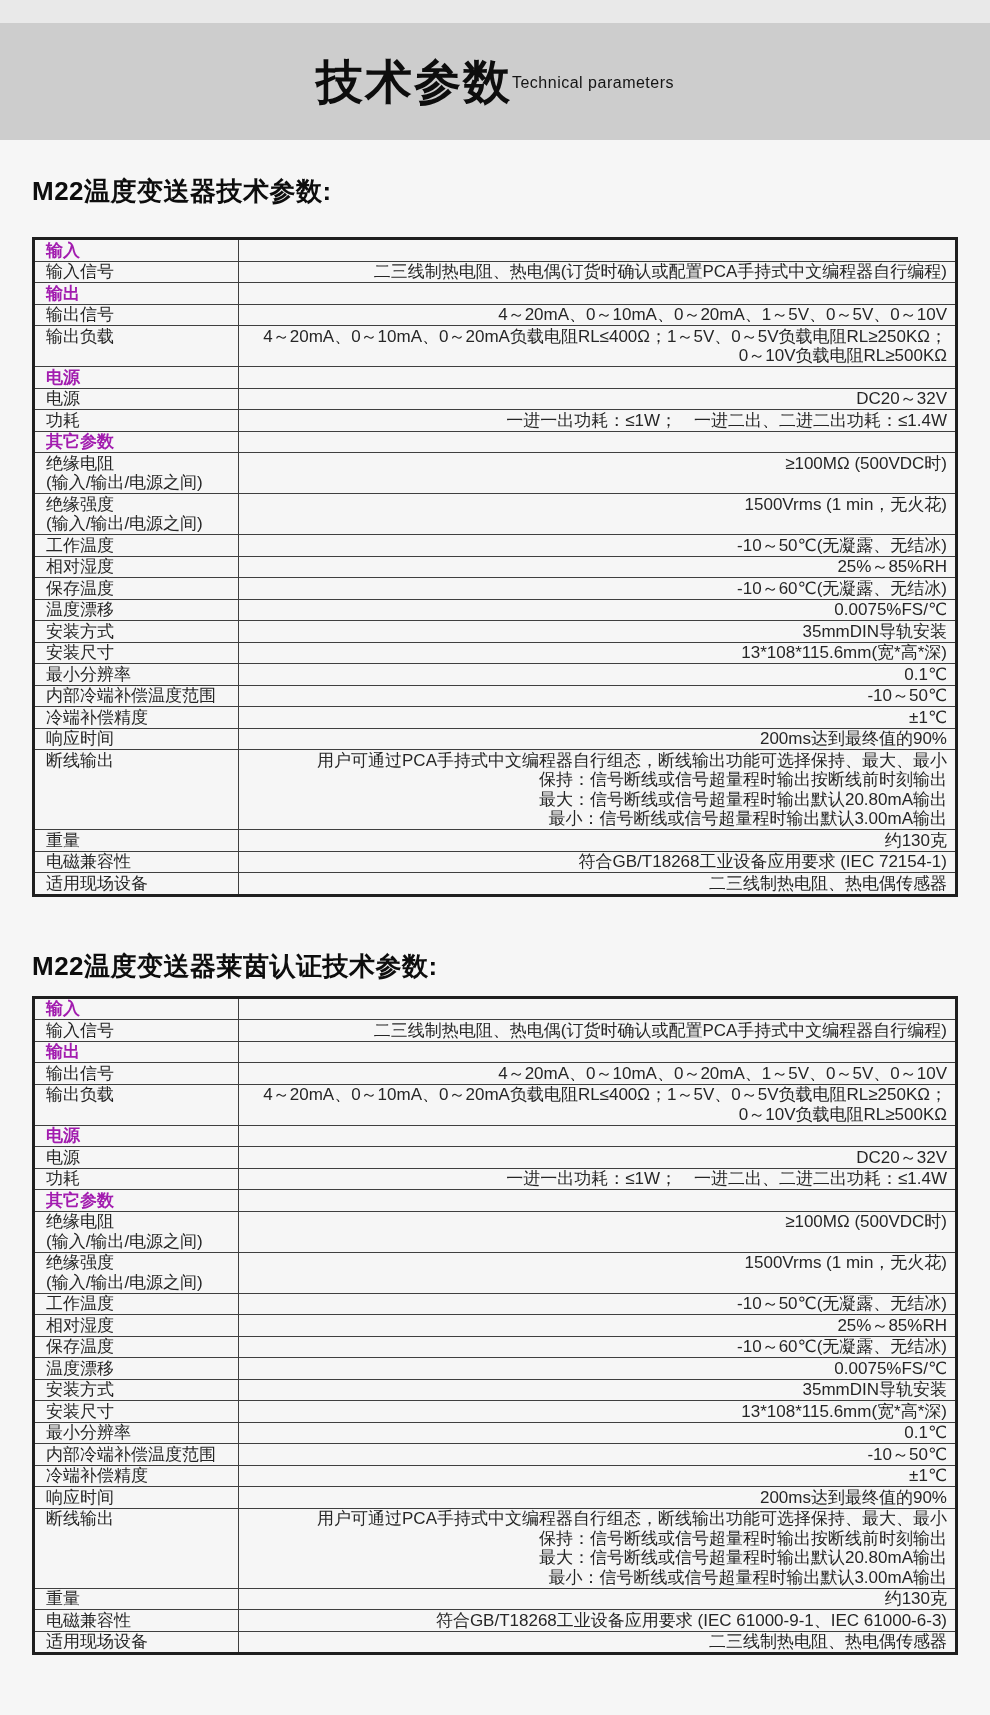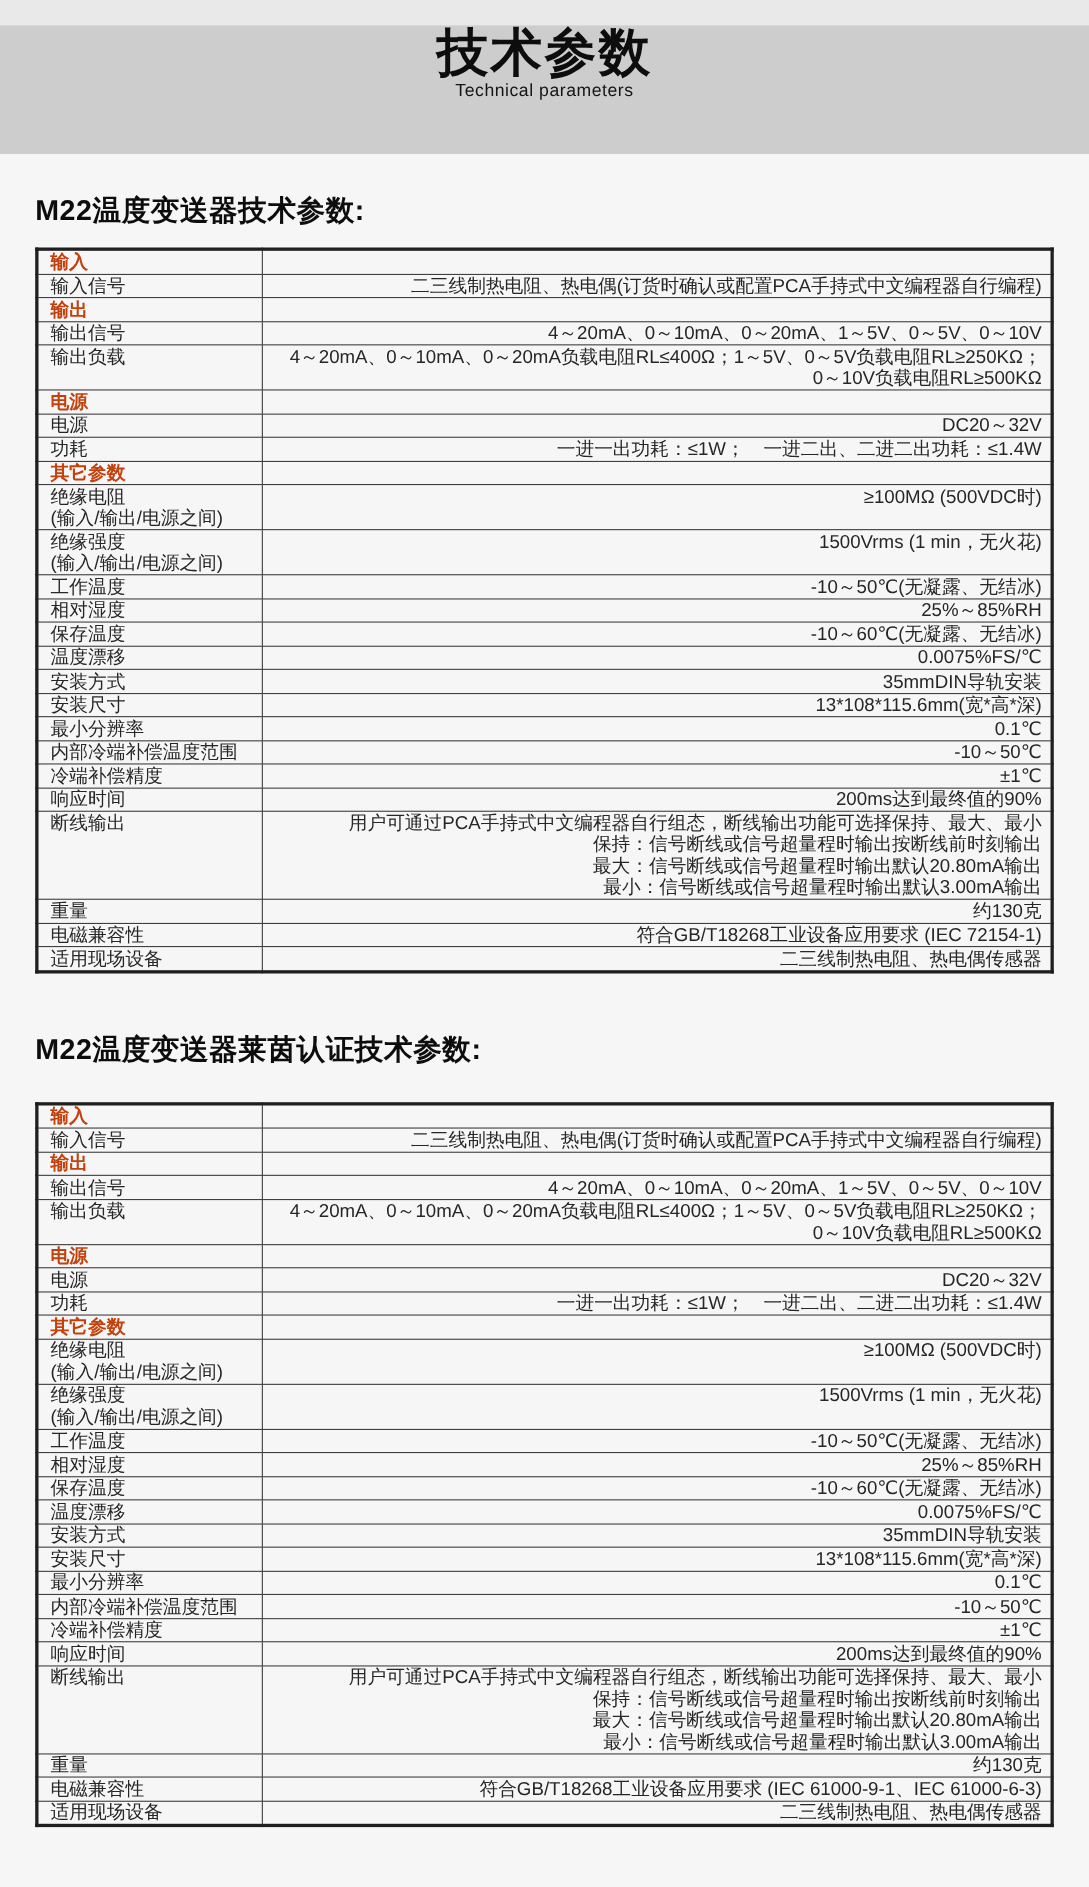"技术参数" .banner { flex-direction: column -> row; justify-content: none -> center }
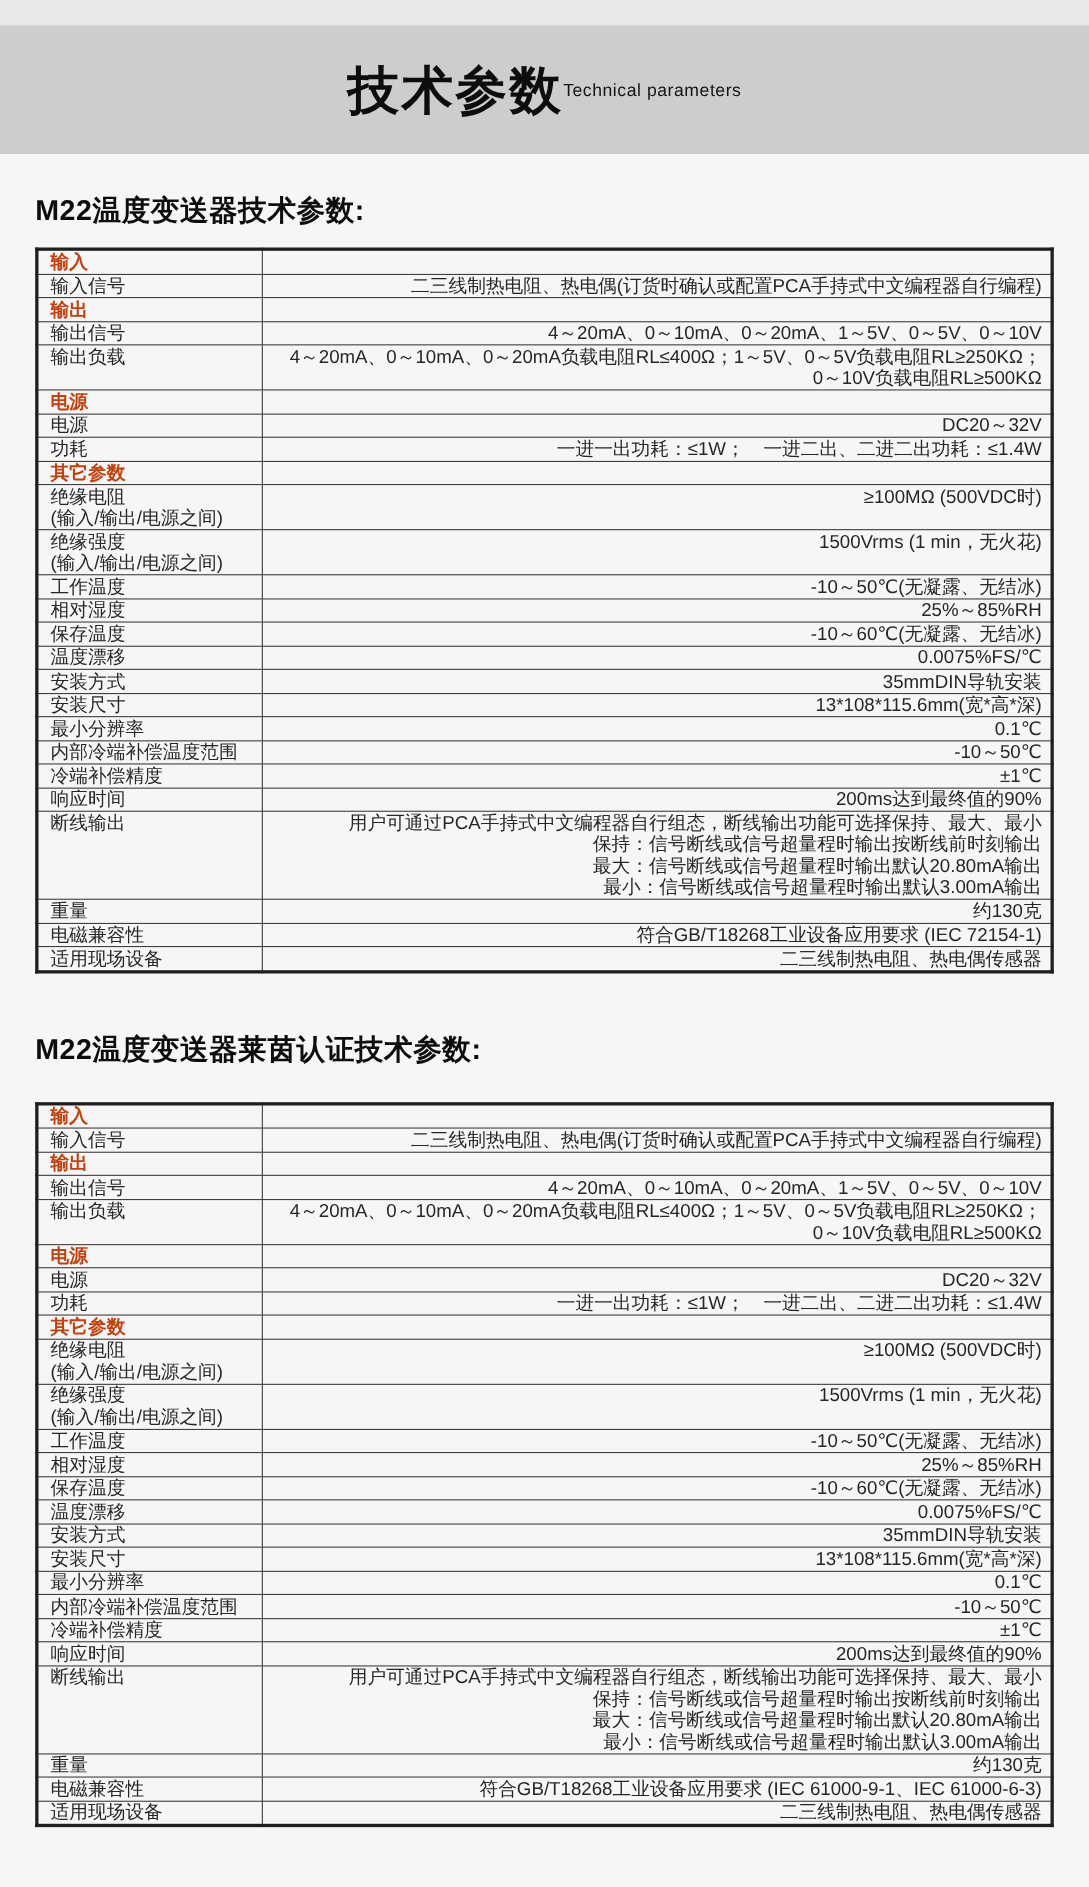"M22温度变送器技术参数:" .section-heading { margin-bottom: 16px -> 28px }
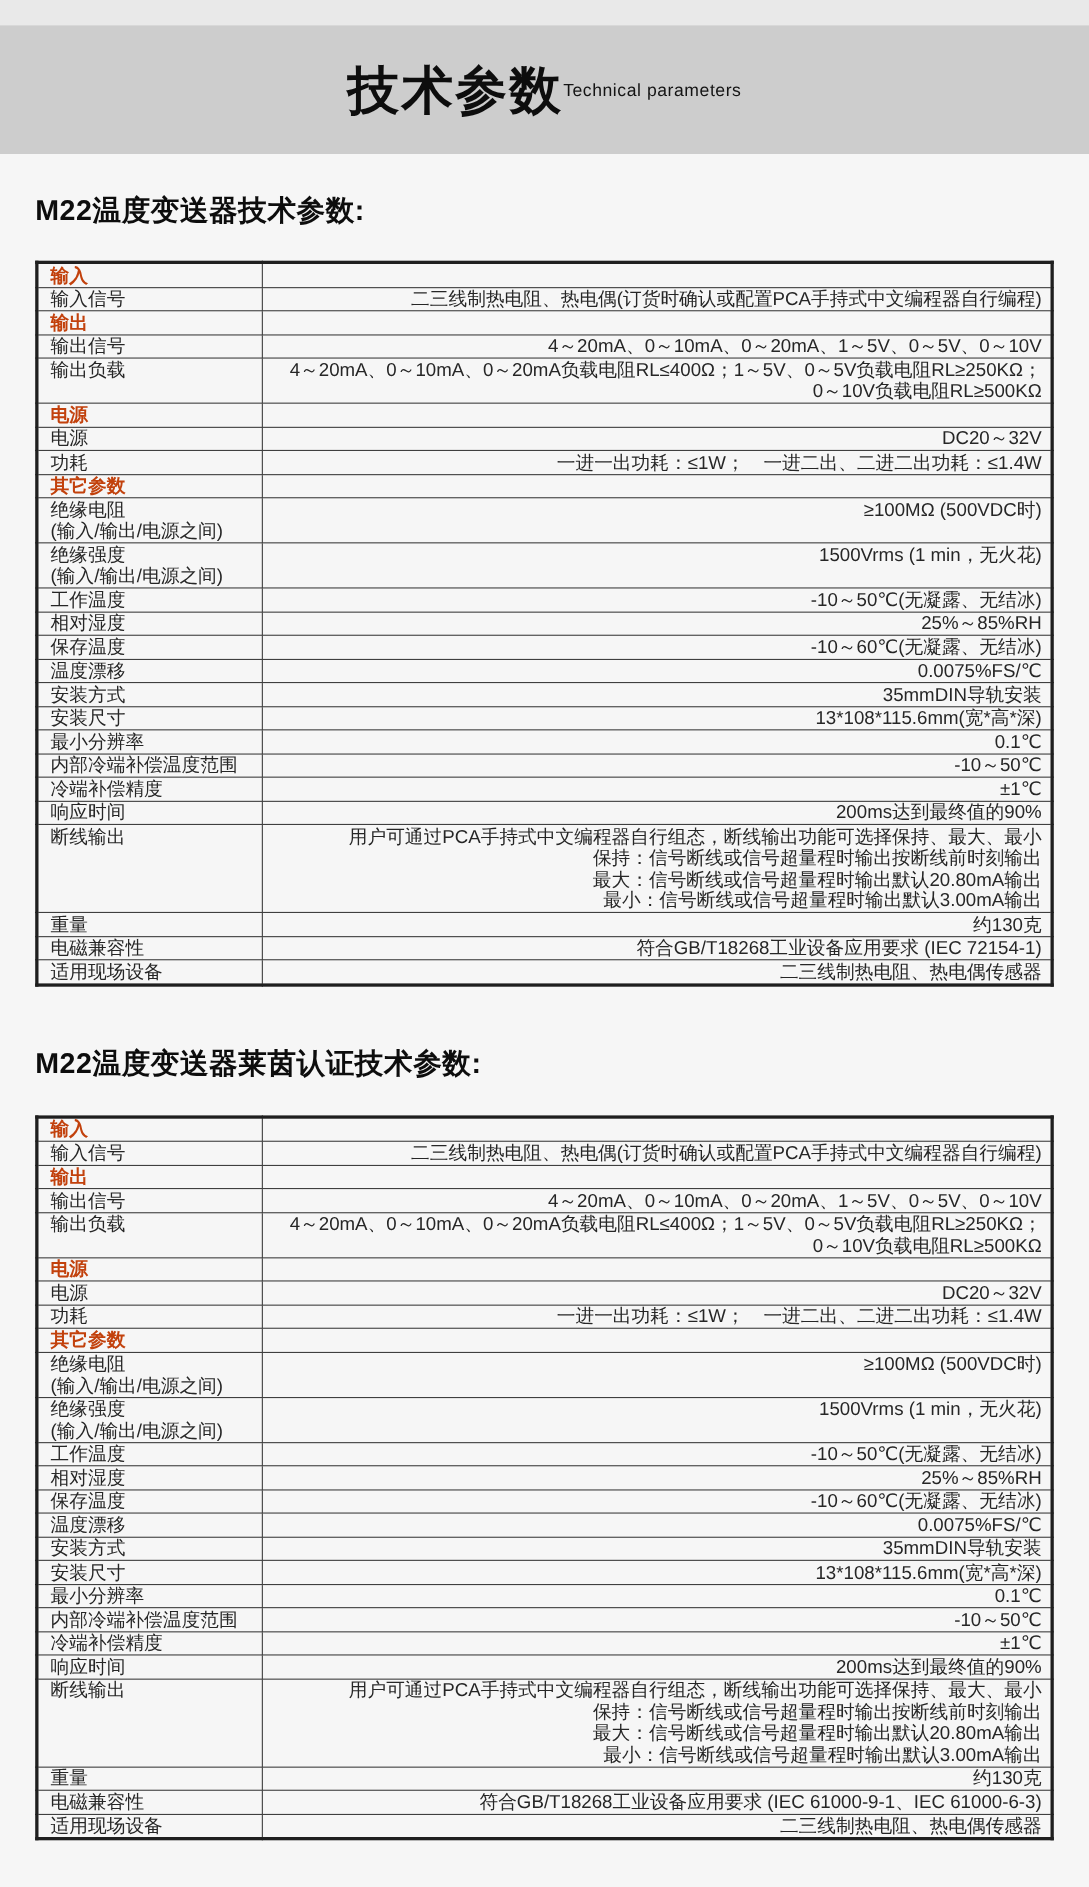"输入" table.params td.label.section { color: #c2410c -> #a21caf }
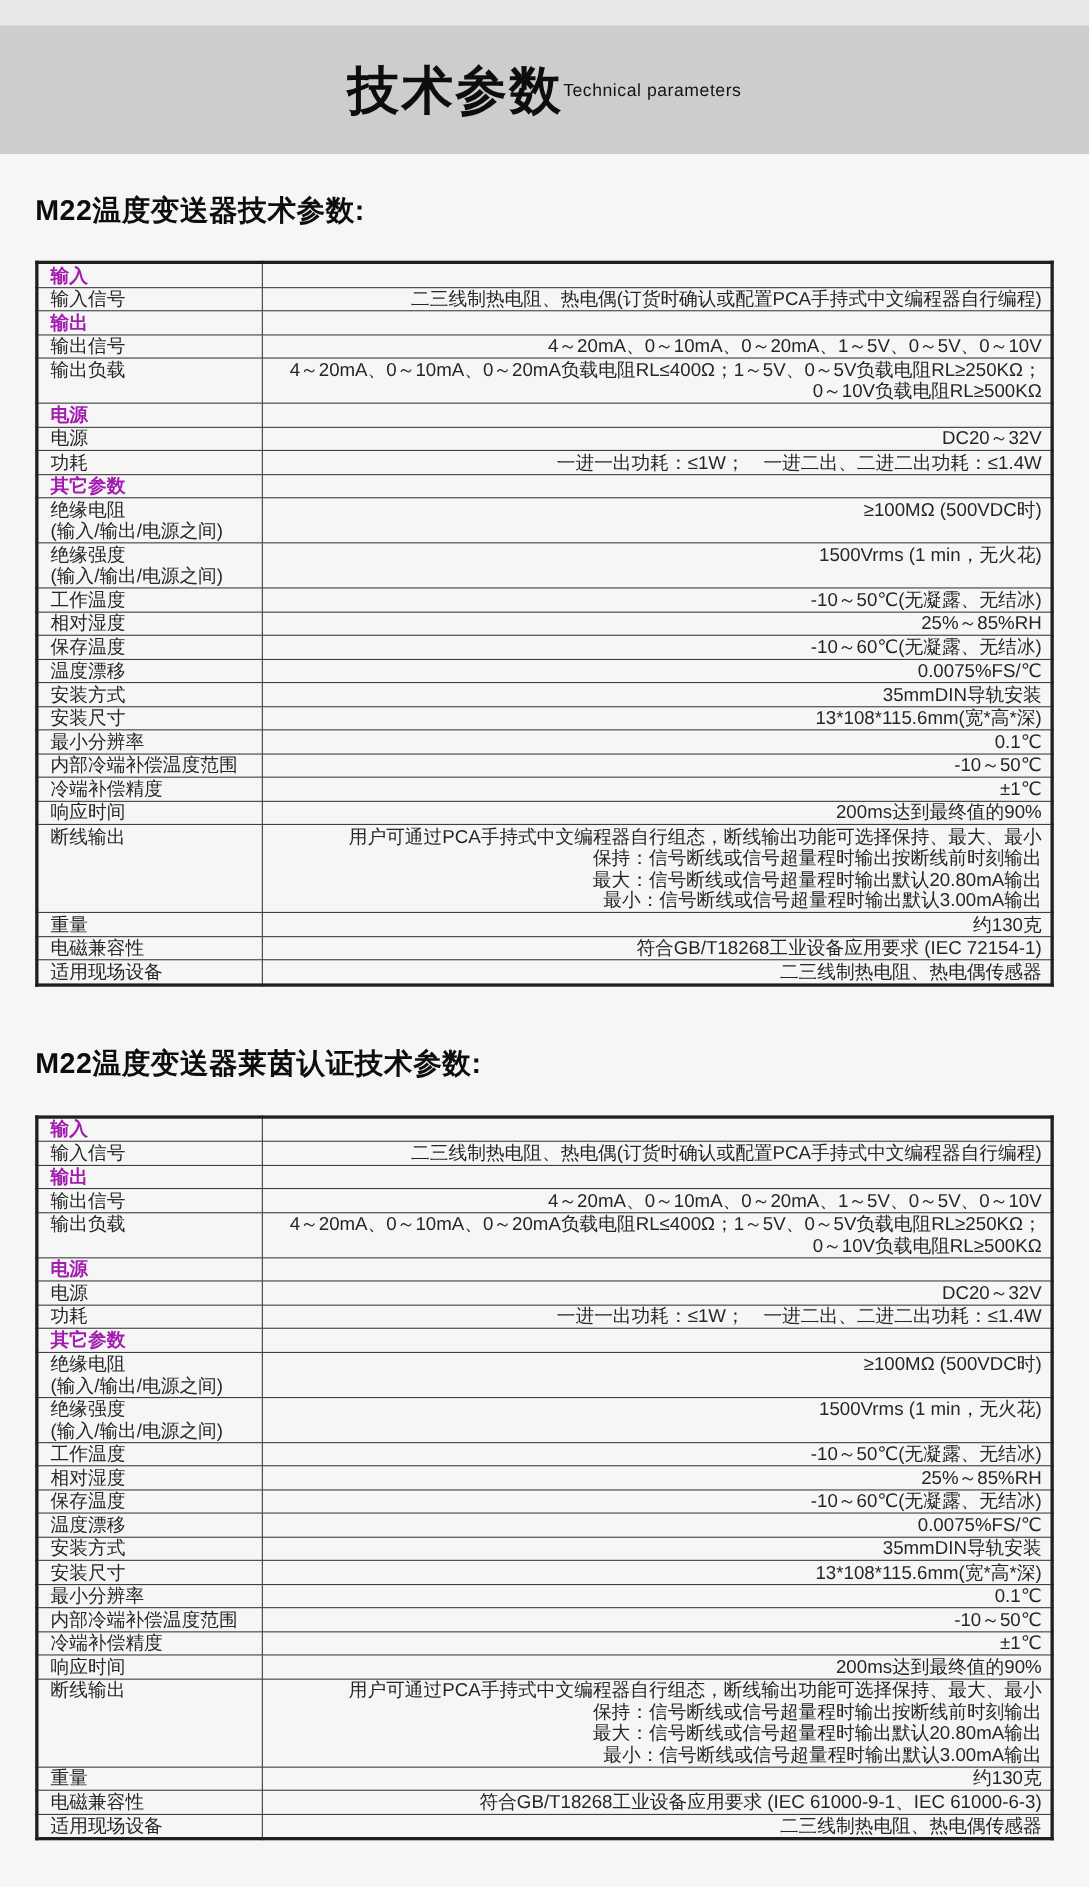"M22温度变送器莱茵认证技术参数:" .section-heading.second { margin-bottom: 30px -> 12px }
